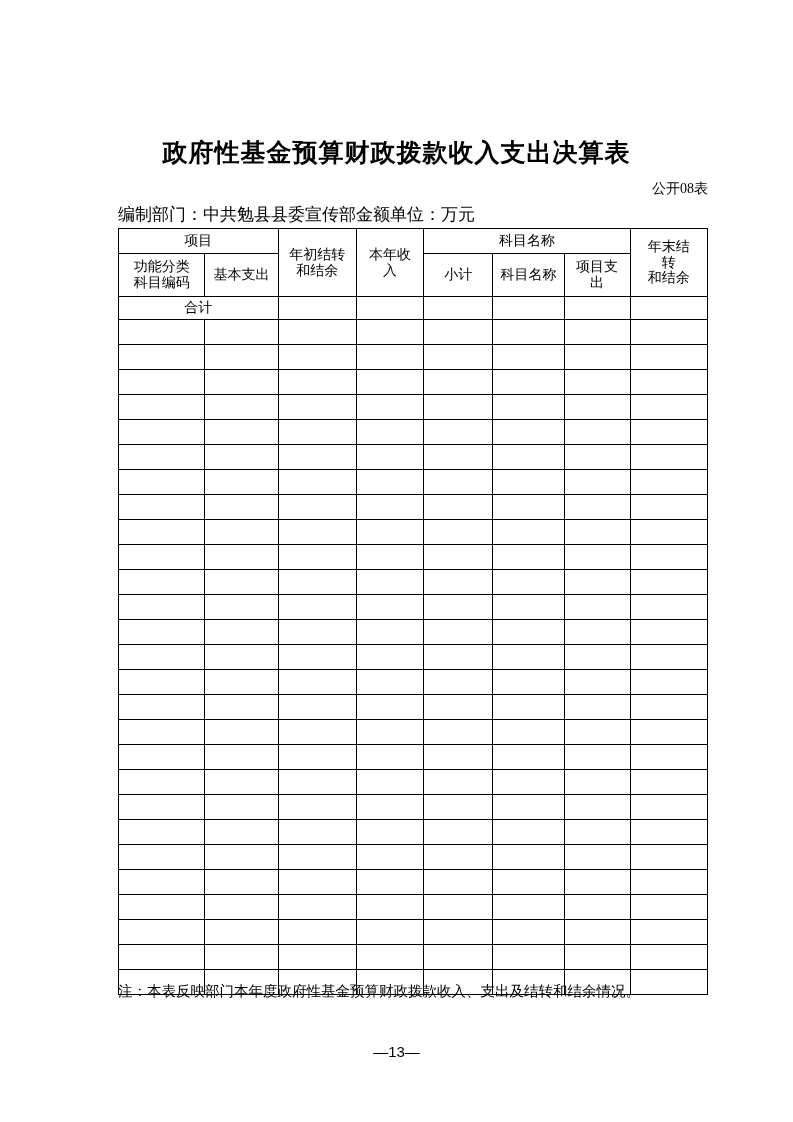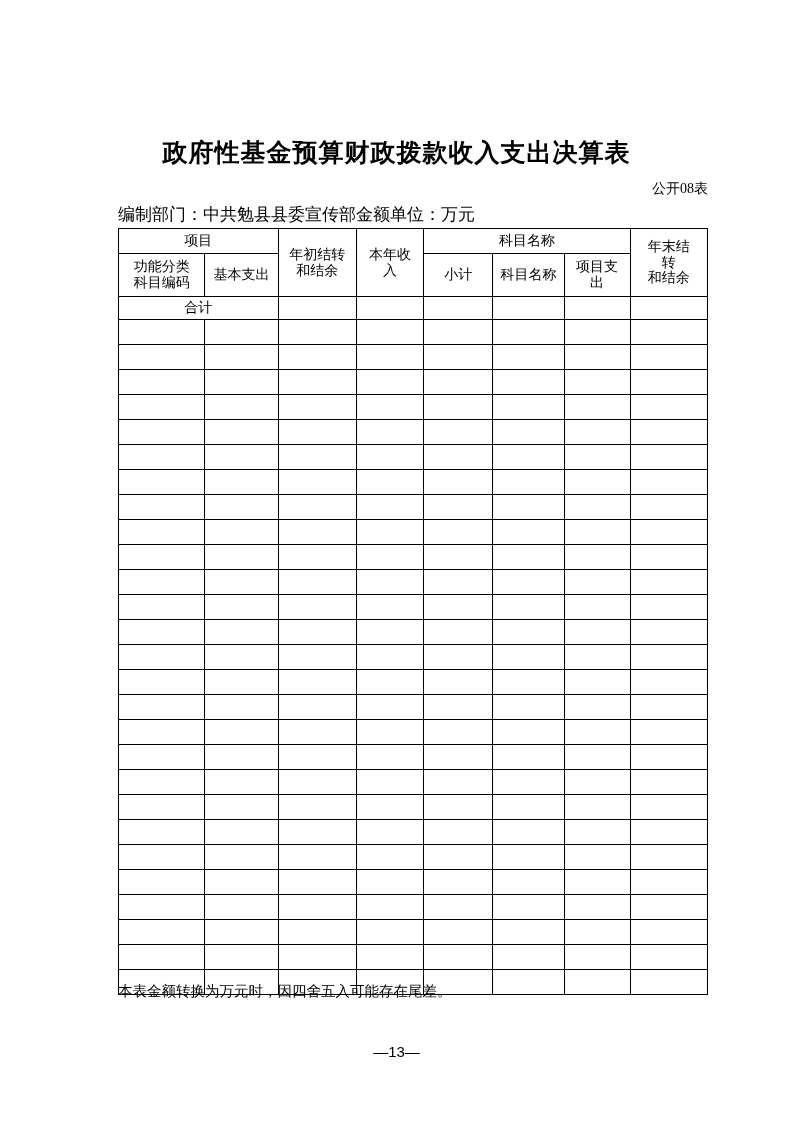"注：本表反映部门本年度政府性基金预算财政拨款收入、支出及结转和结余情况。" div { html: none -> <div>注：本表反映部门本年度政府性基金预算财政拨款收入、支出及结转和结余情况。</div> }
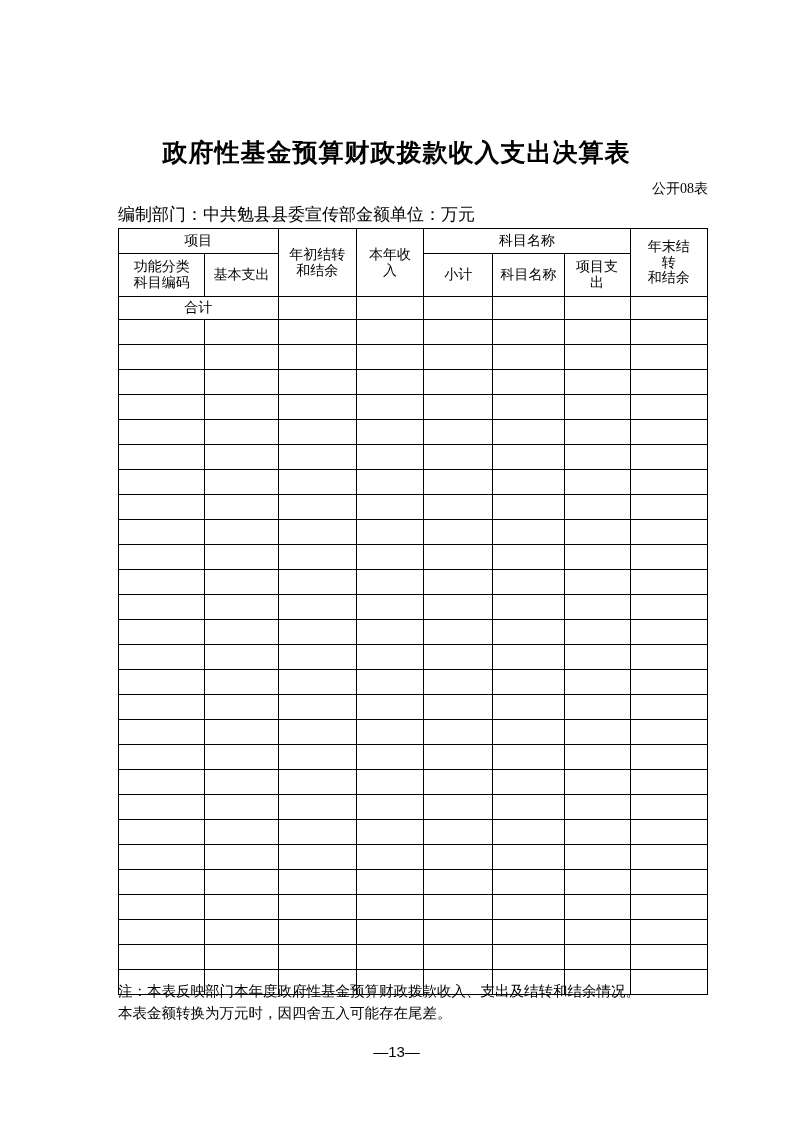"本表金额转换为万元时，因四舍五入可能存在尾差。" div { html: <div>本表金额转换为万元时，因四舍五入可能存在尾差。</div> -> none }
